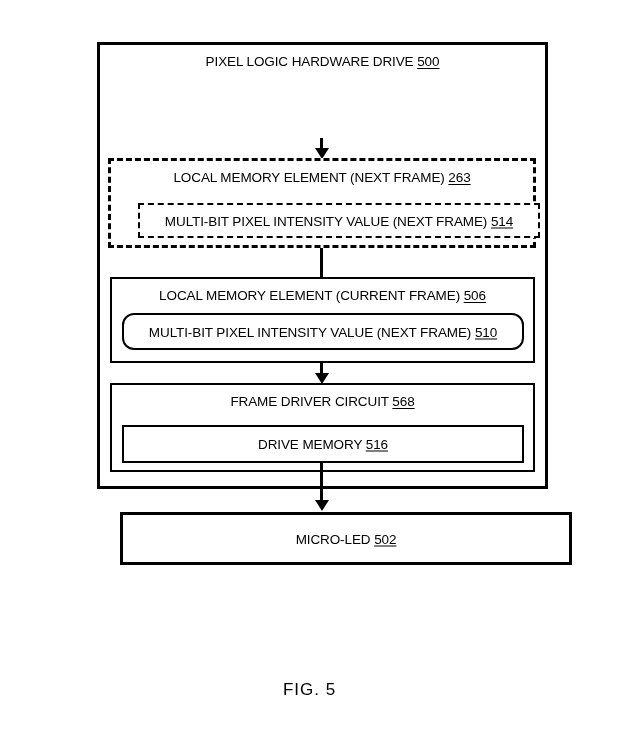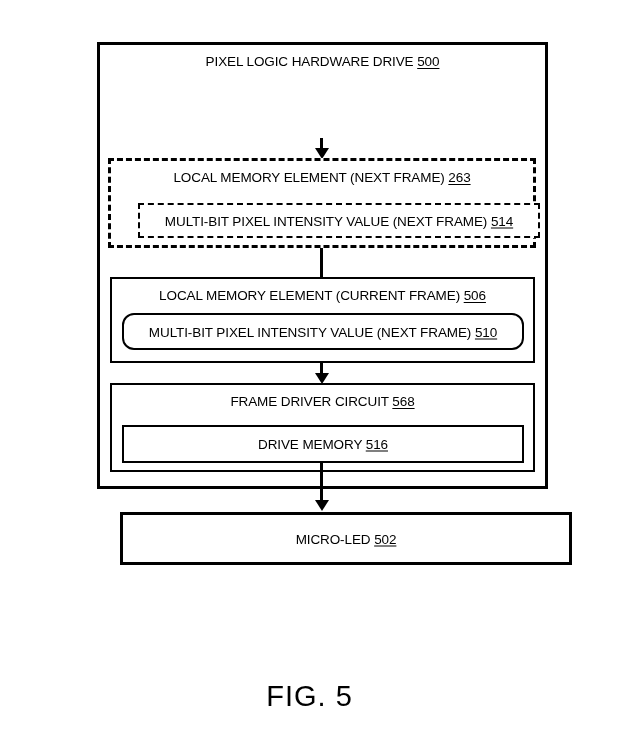"FIG. 5" #fig-caption { font-size: 29px -> 17px }
